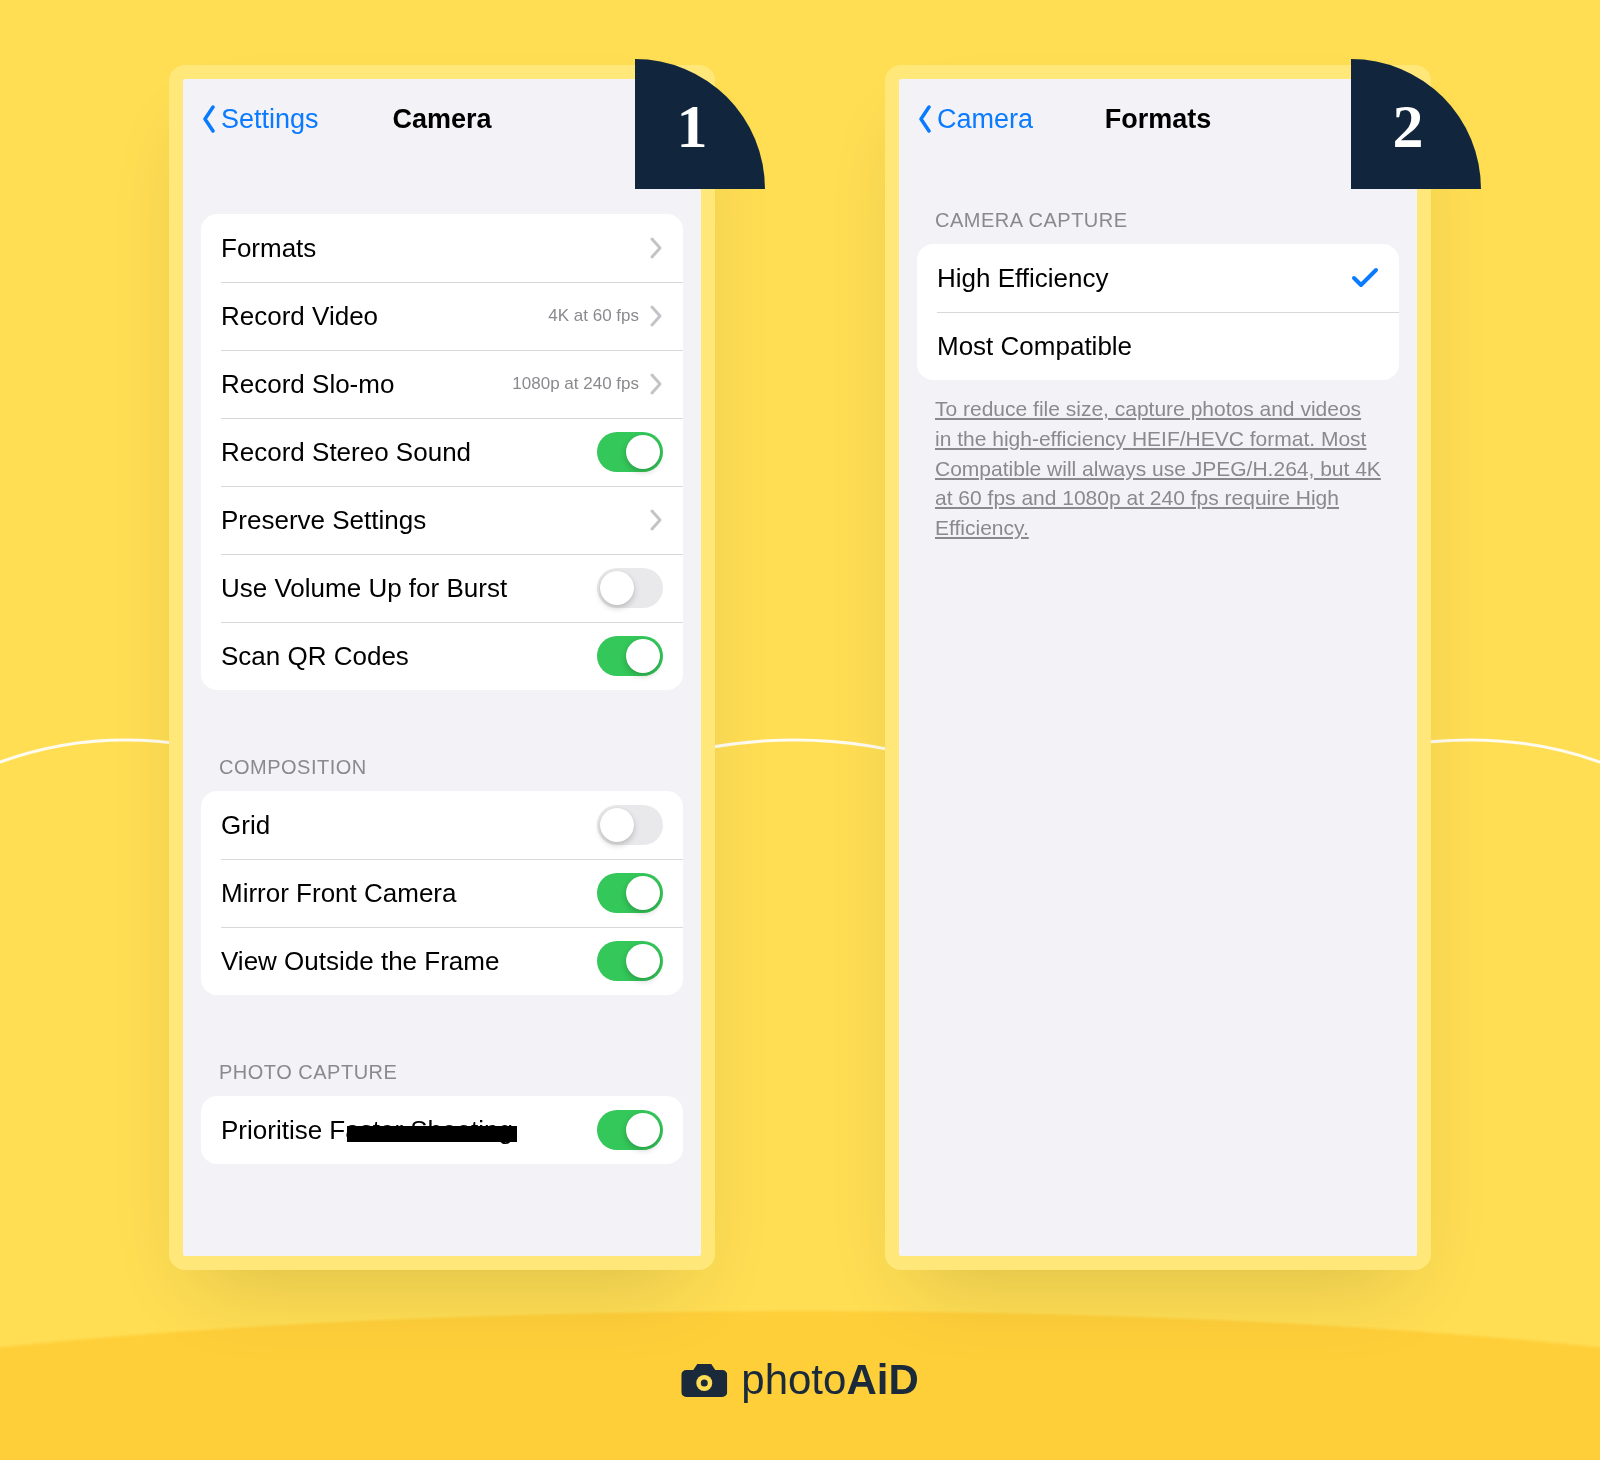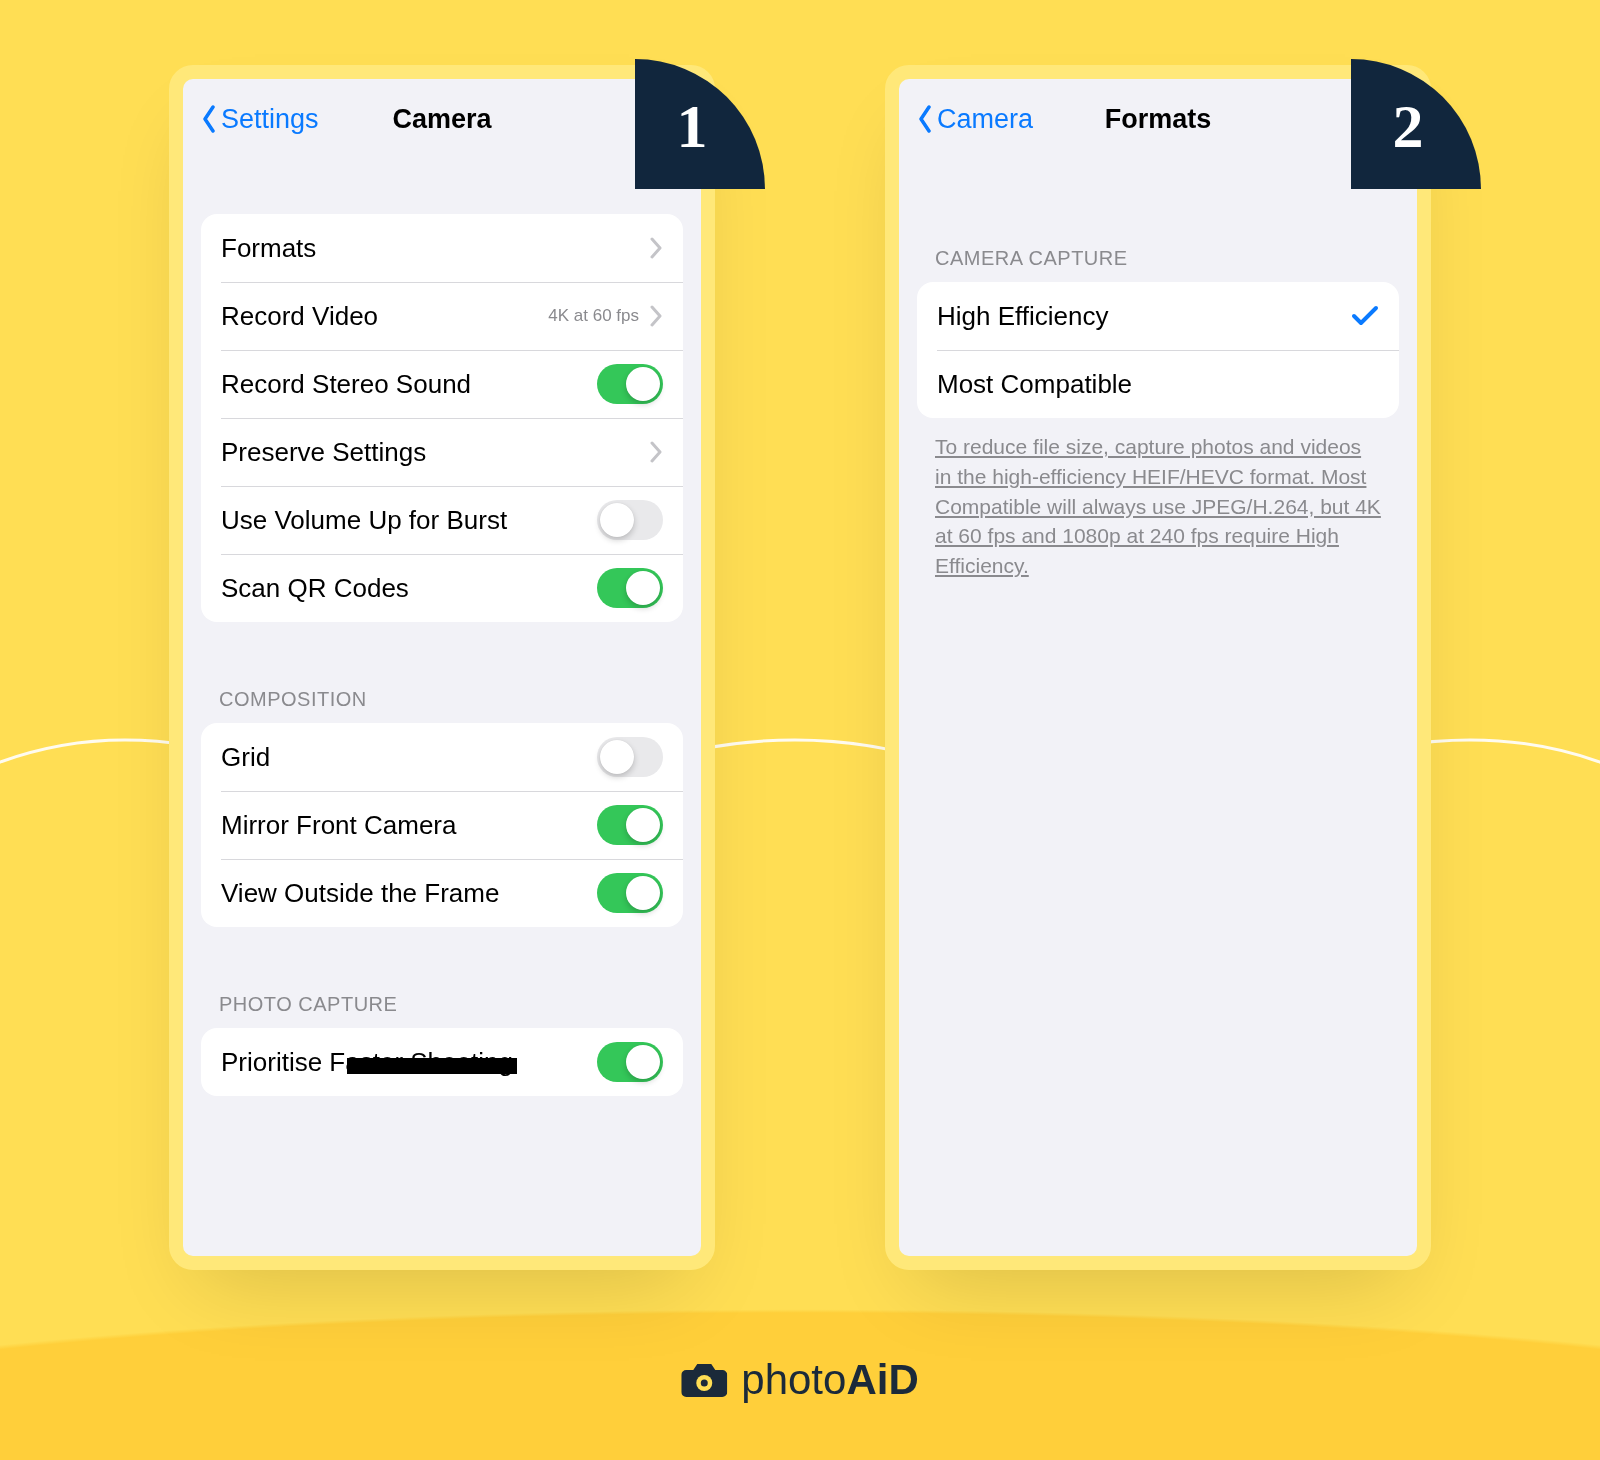"Settings" .phone { border-radius: 24px -> 16px }
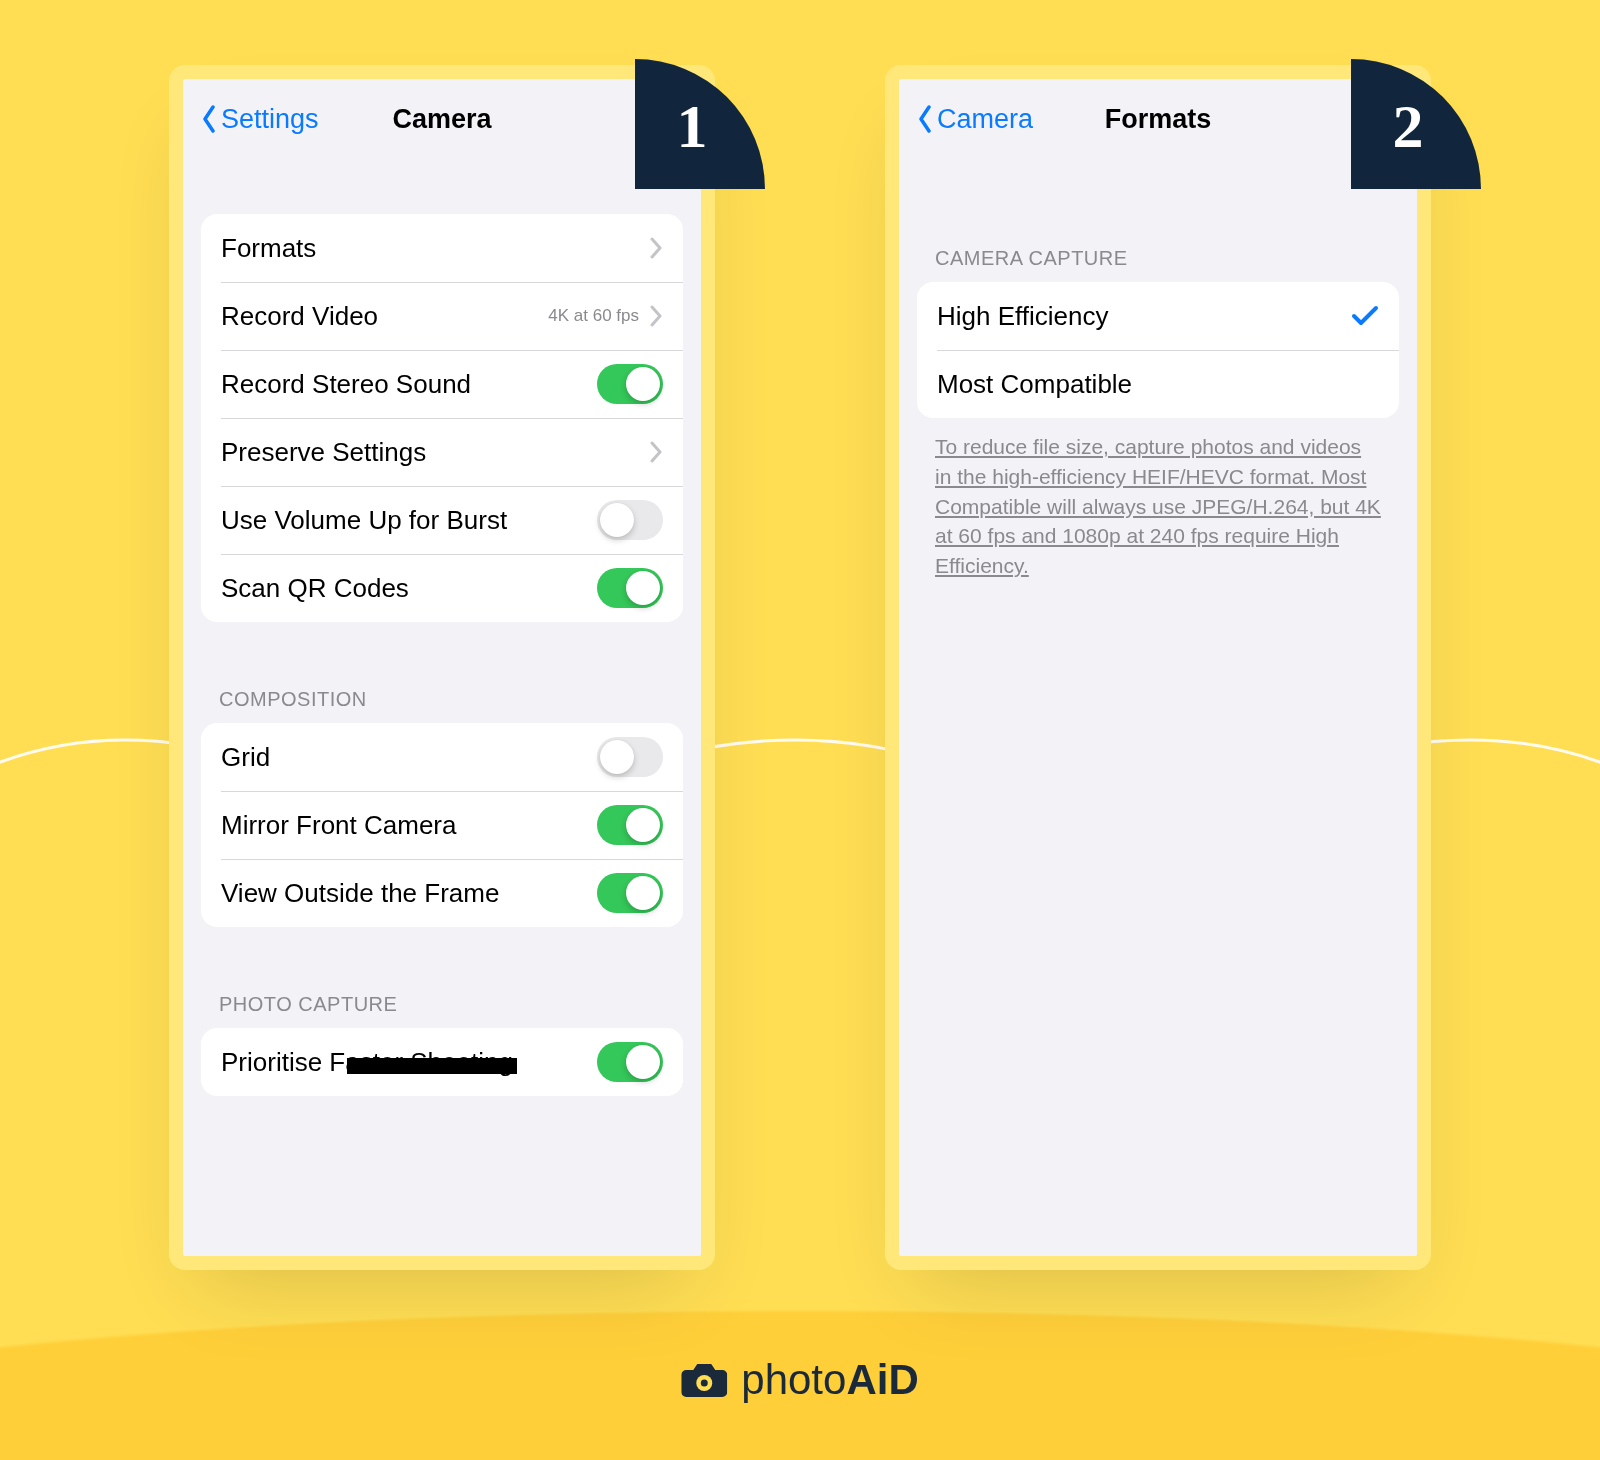"CAMERA CAPTURE" div.section-hdr { margin-top: 88px -> 50px }
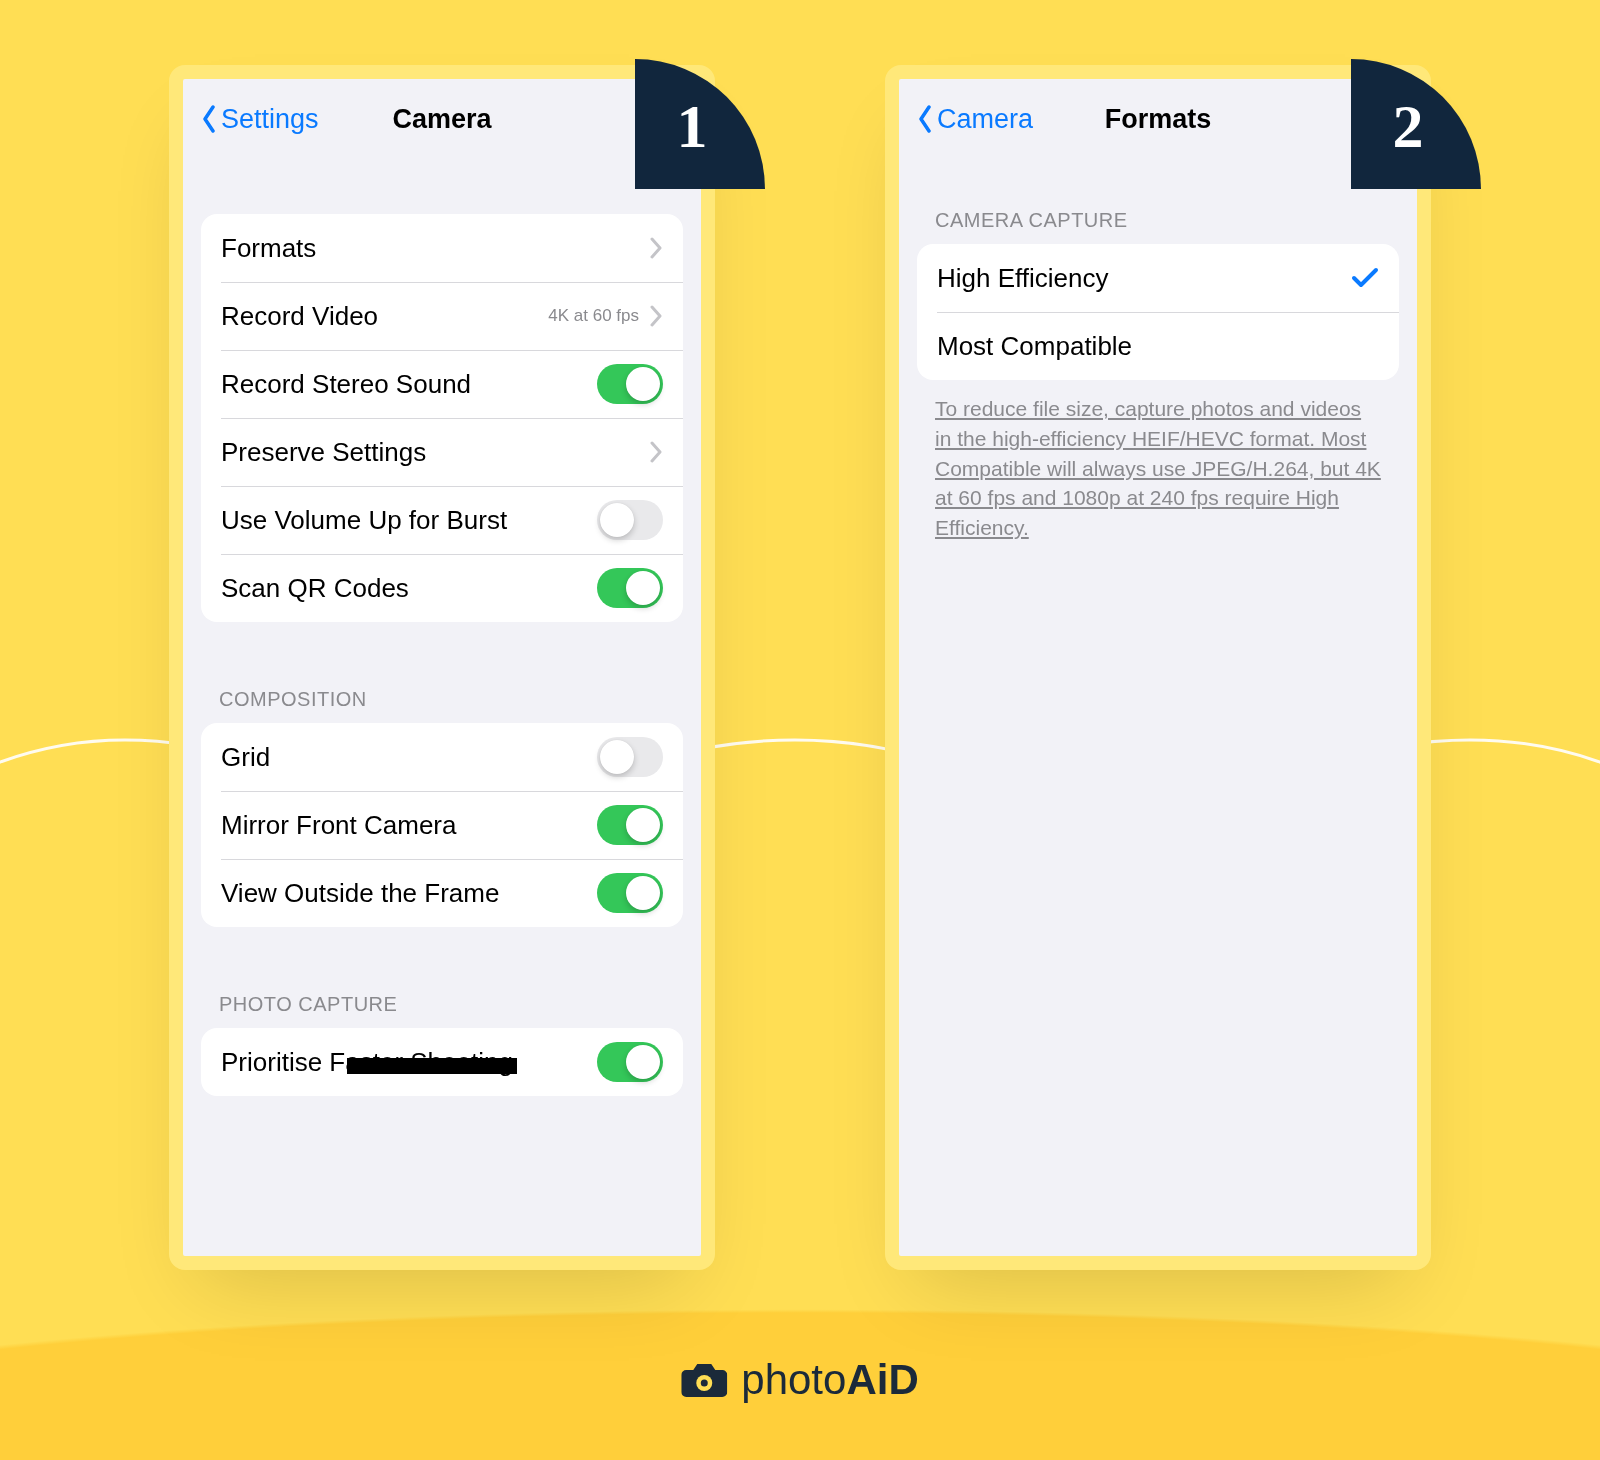"Record Slo-mo" div.row { html: none -> <div> <span>Record Slo-mo</span> <span></span> <span>1080p at 240 fps</span> <span><svg> <path></path> </svg></span> </div> }
